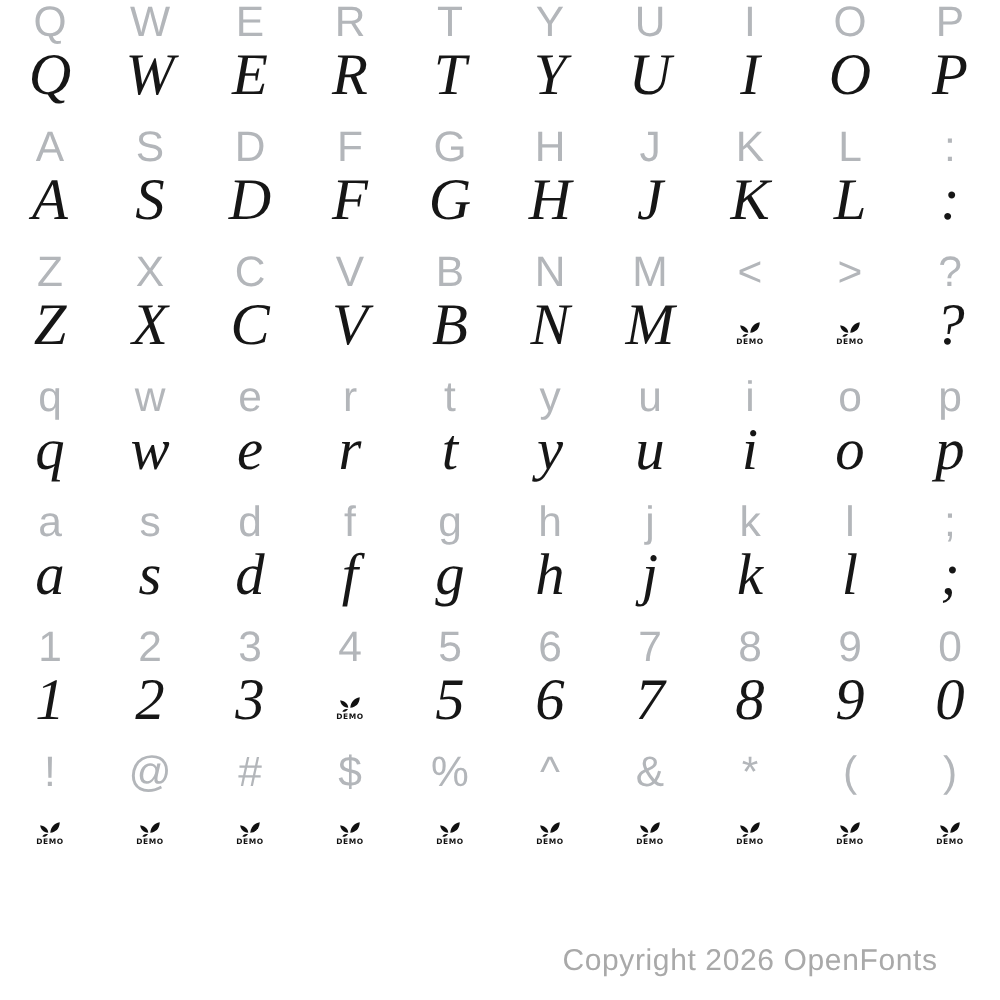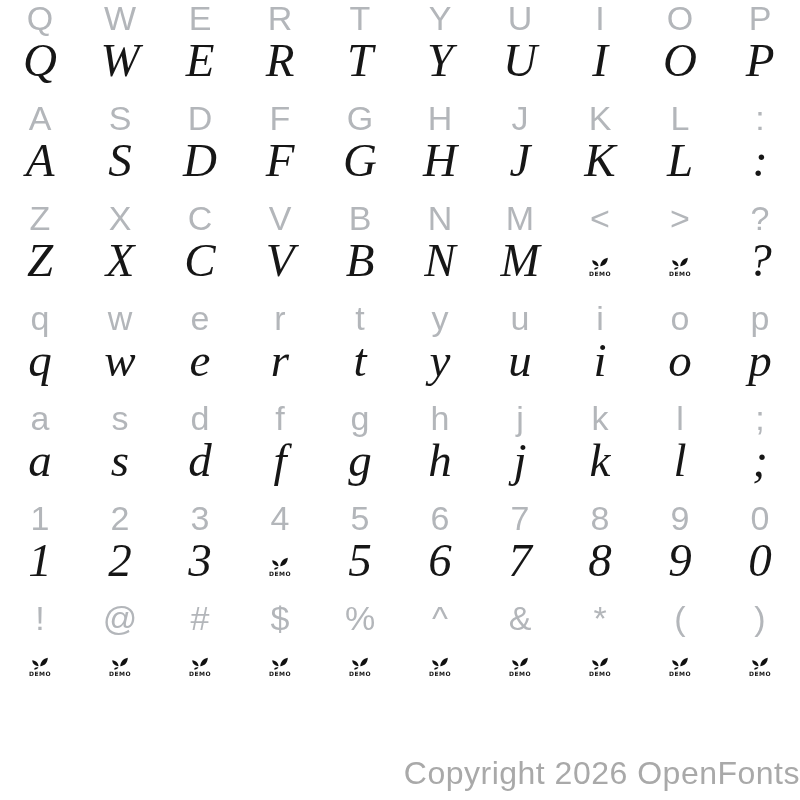"Copyright 2026 OpenFonts" .footer-note { font-size: 32px -> 24px; text-align: right -> center }
